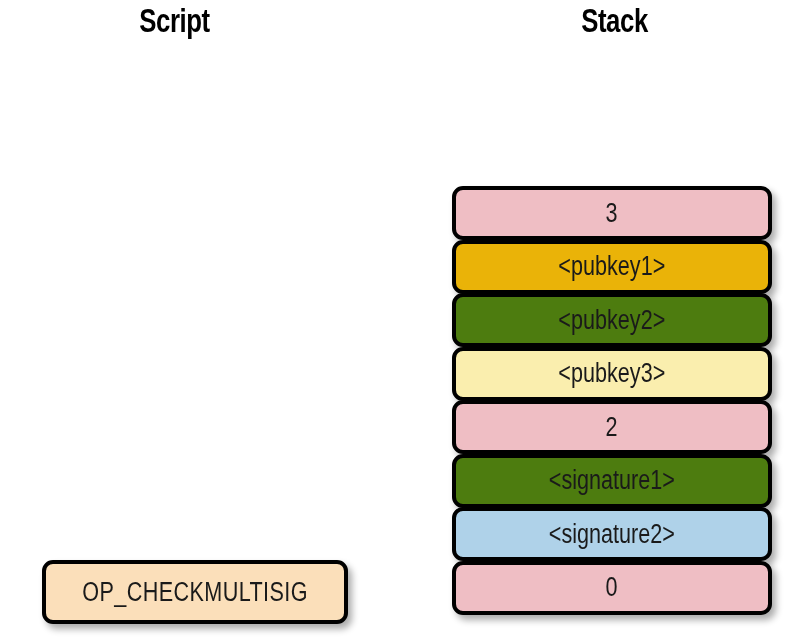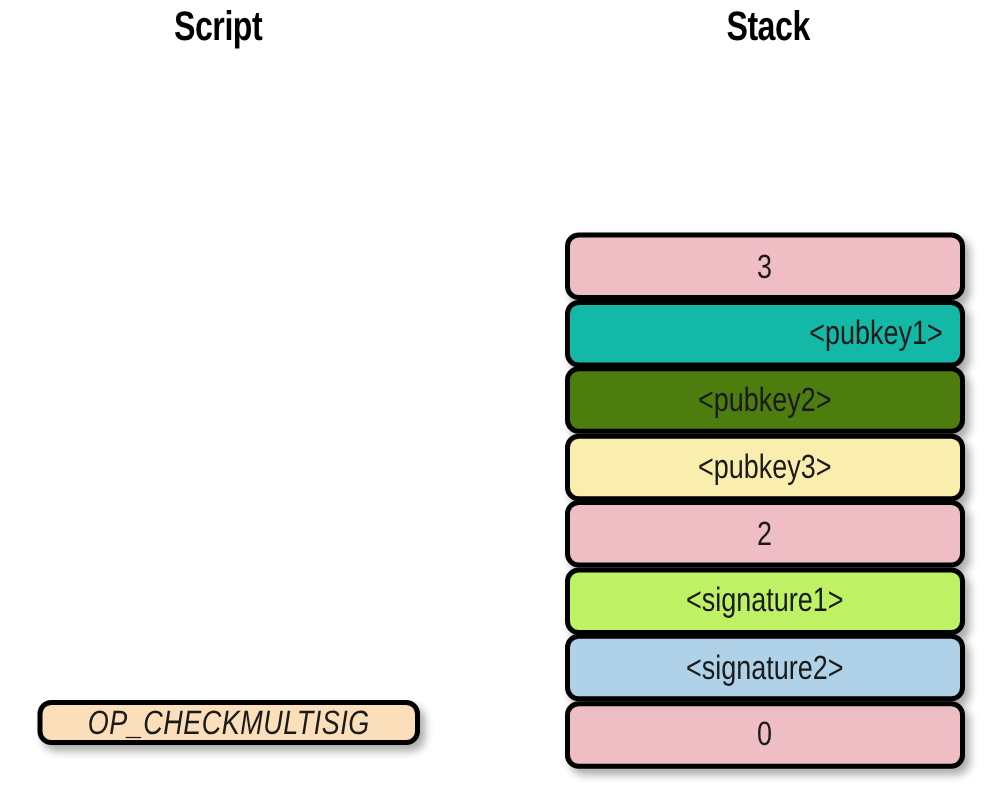"<pubkey1>" div.box { background-color: #14b8a6 -> #eab308; justify-content: flex-end -> none }
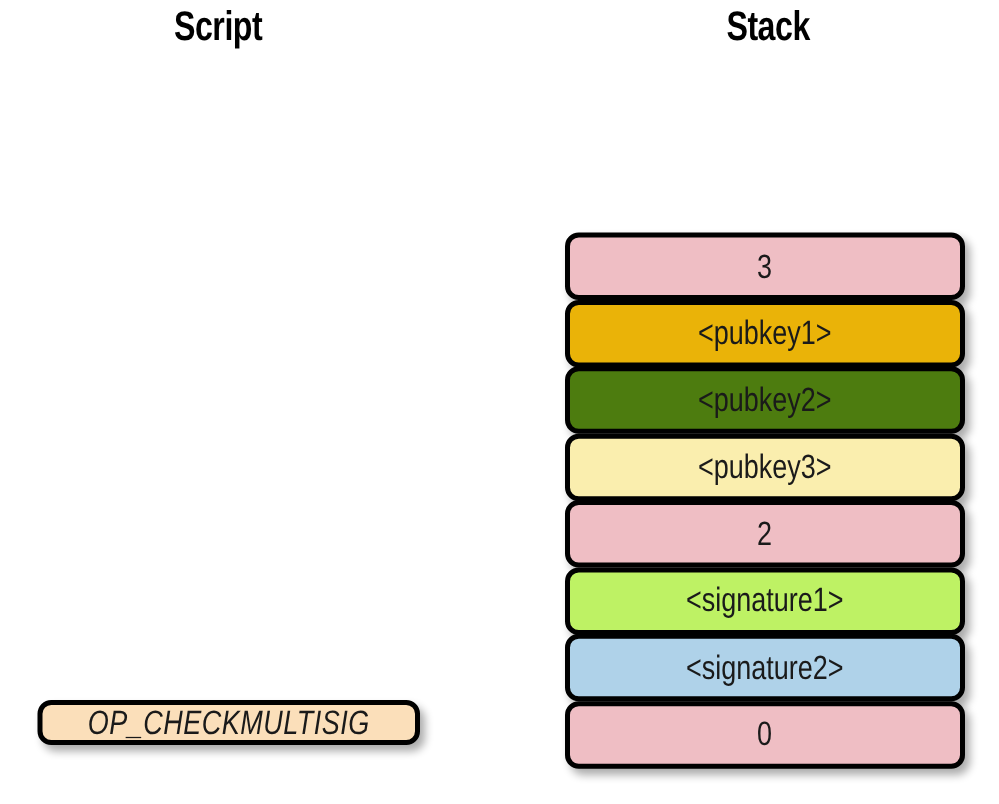"<signature1>" div.box { background-color: #bef264 -> #4d7c0f }
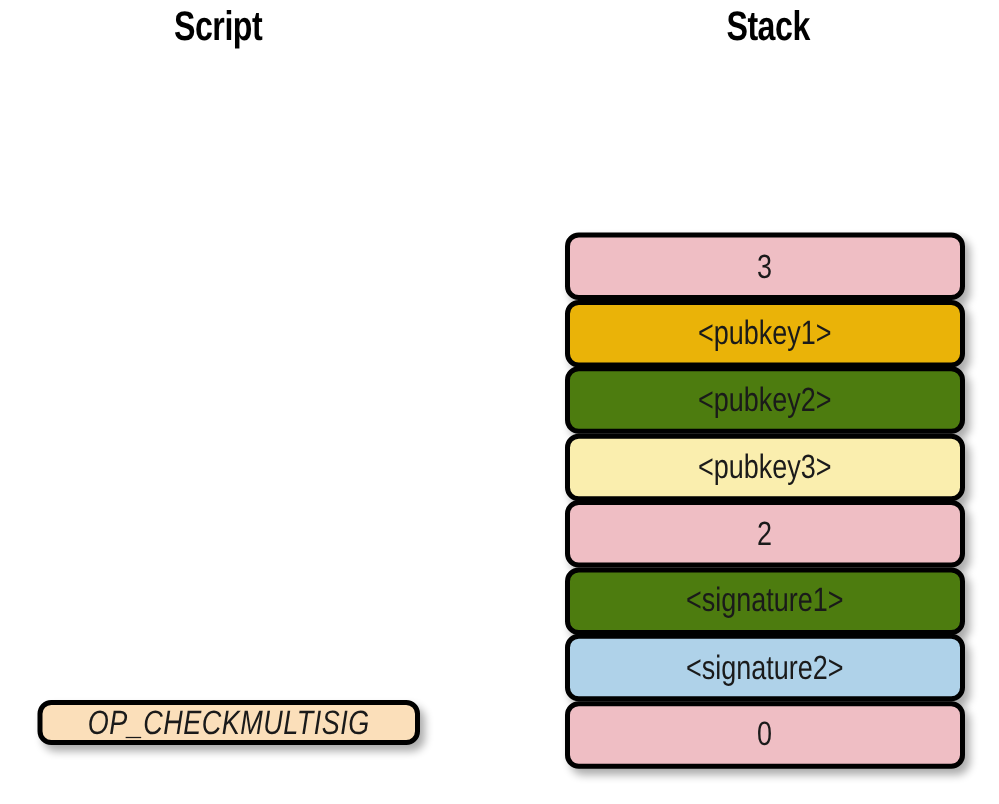"OP_CHECKMULTISIG" #script-column .box { font-style: italic -> none; height: 36px -> 64px; left: 4px -> 16px }
